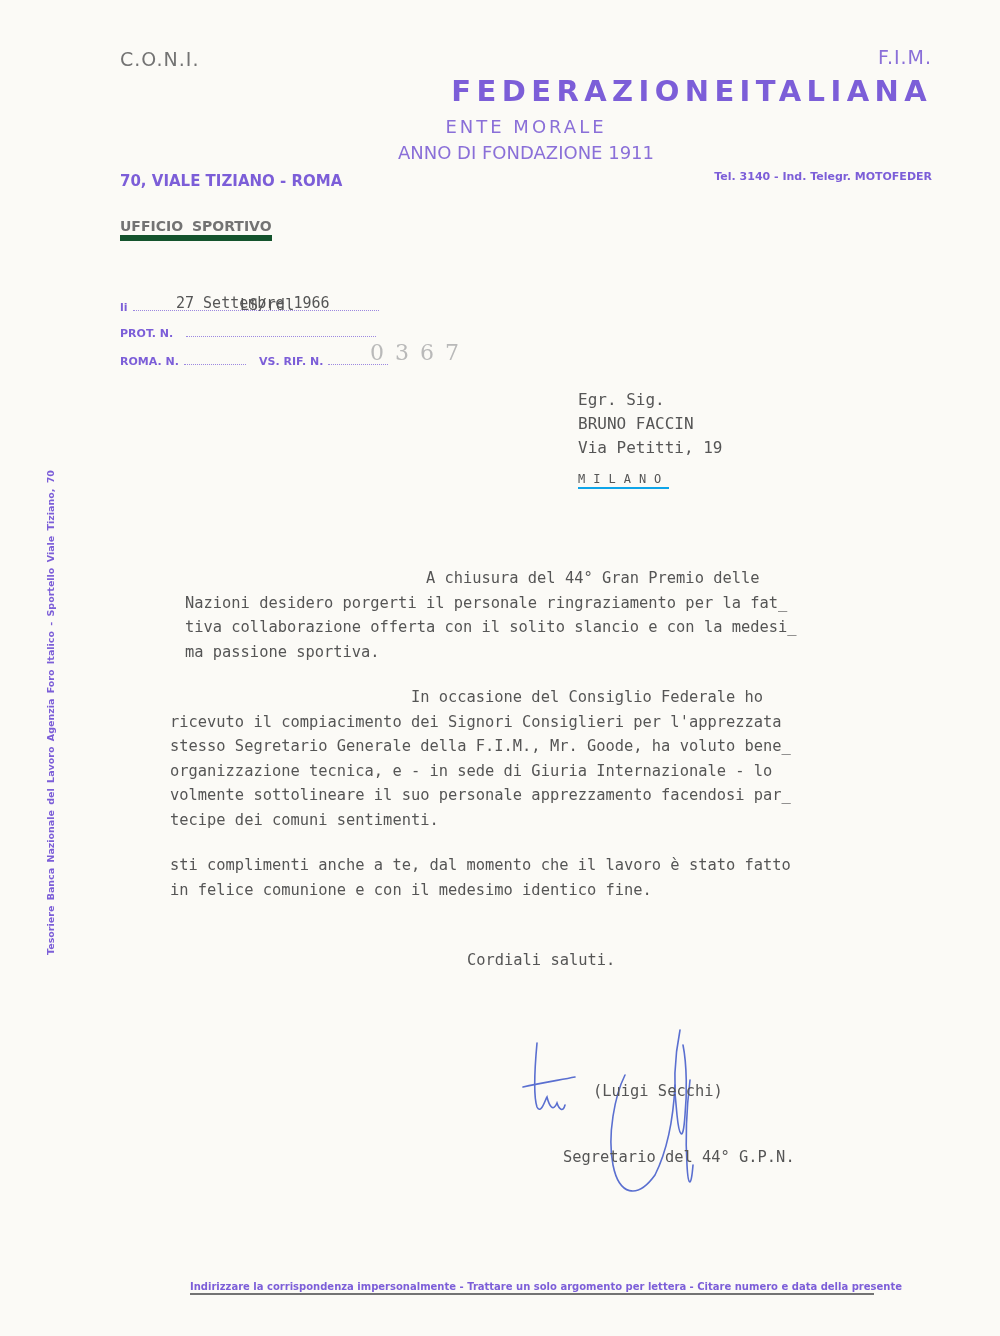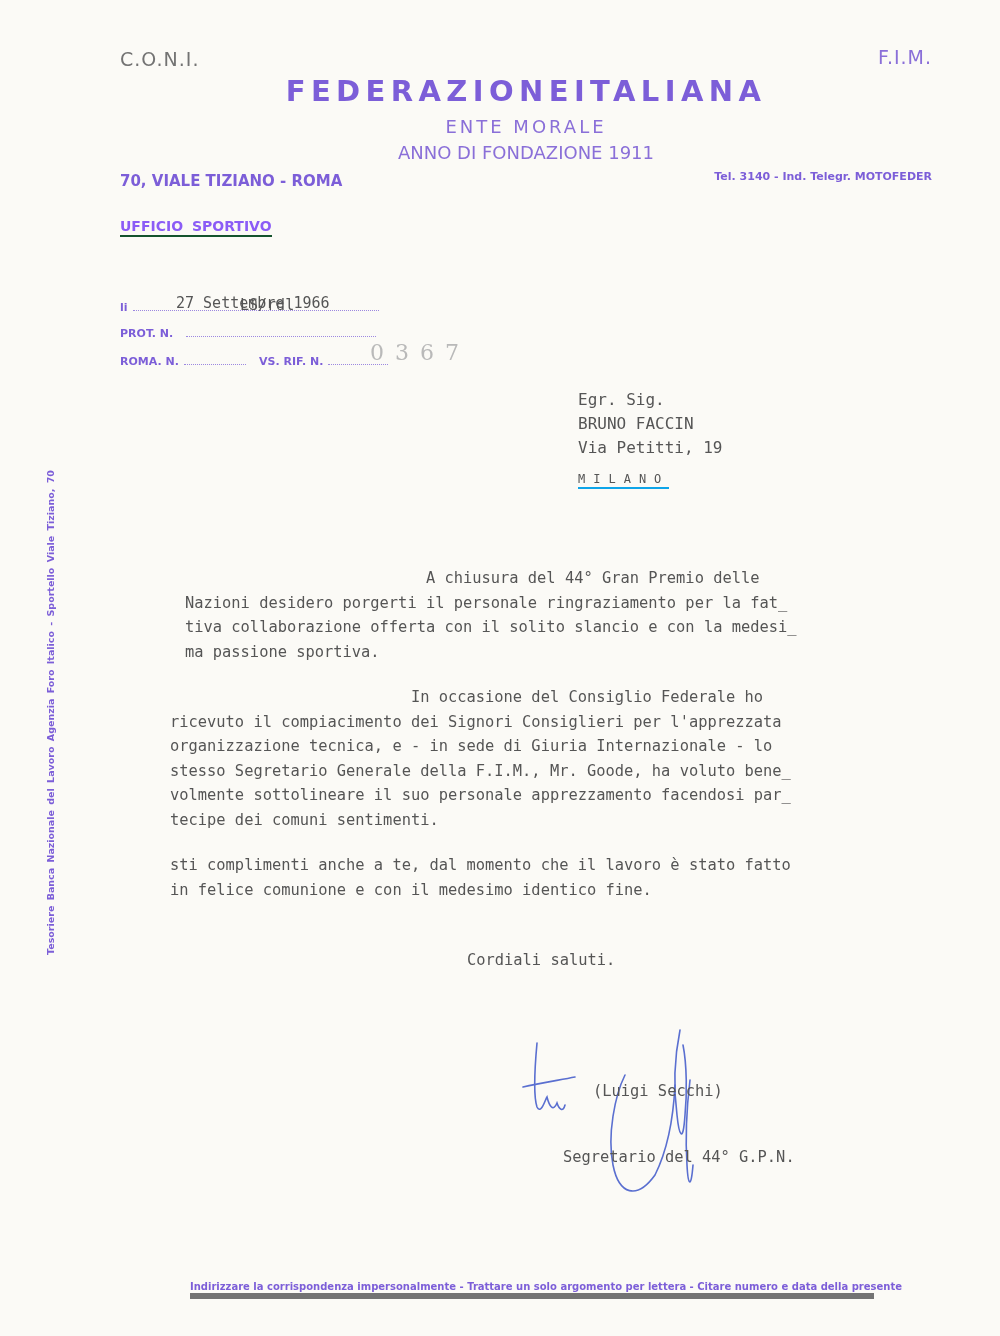"FEDERAZIONE" .fed-title { justify-content: center -> flex-end }
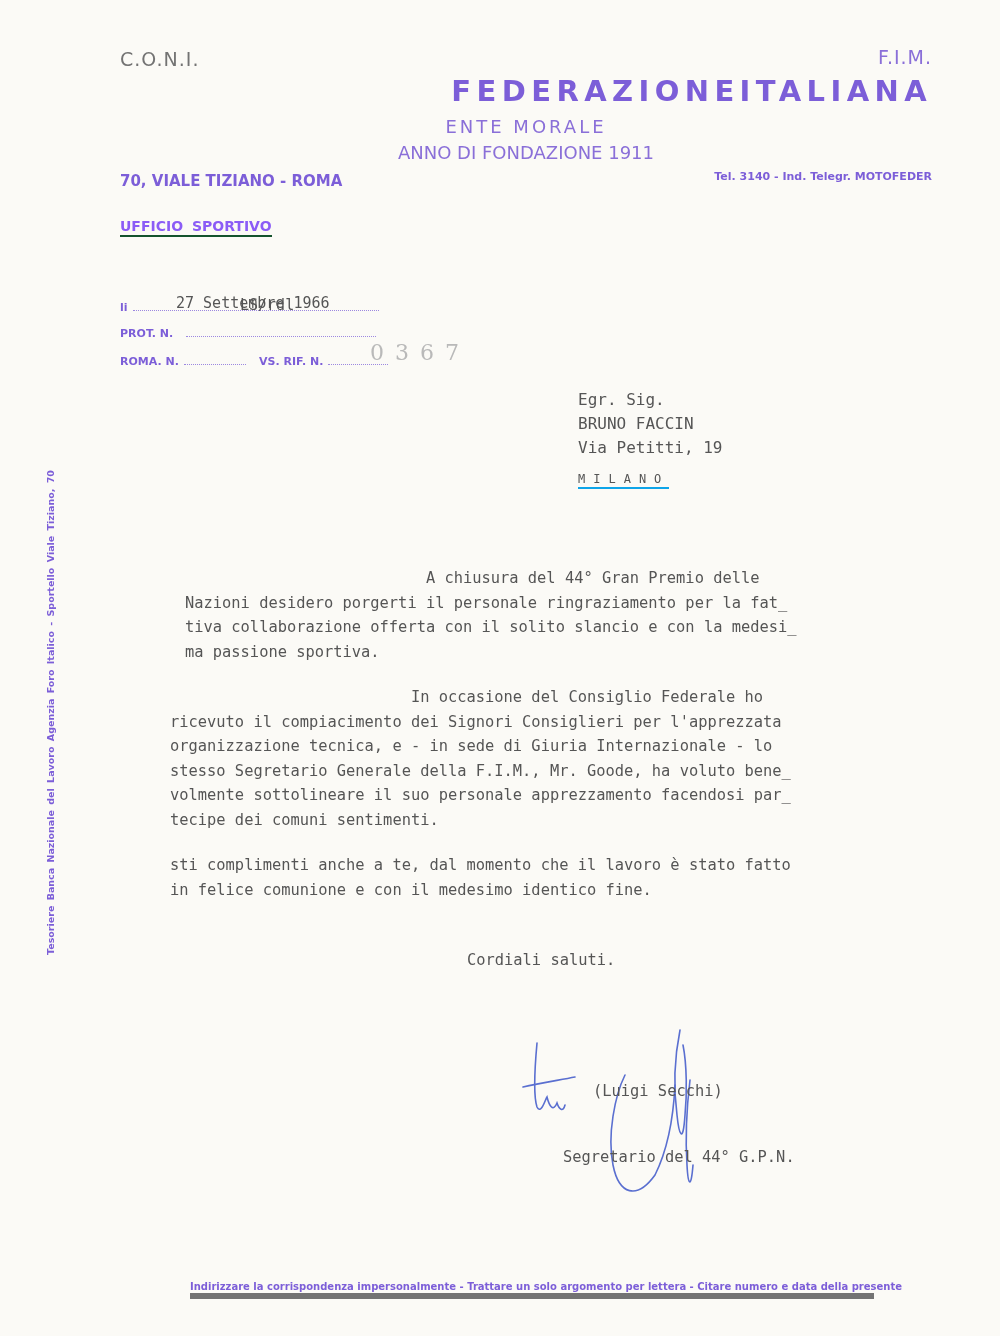"UFFICIO SPORTIVO" .ufficio { border-bottom: 2px solid #14532d -> 6px solid #14532d; color: #8b5cf6 -> #737373 }
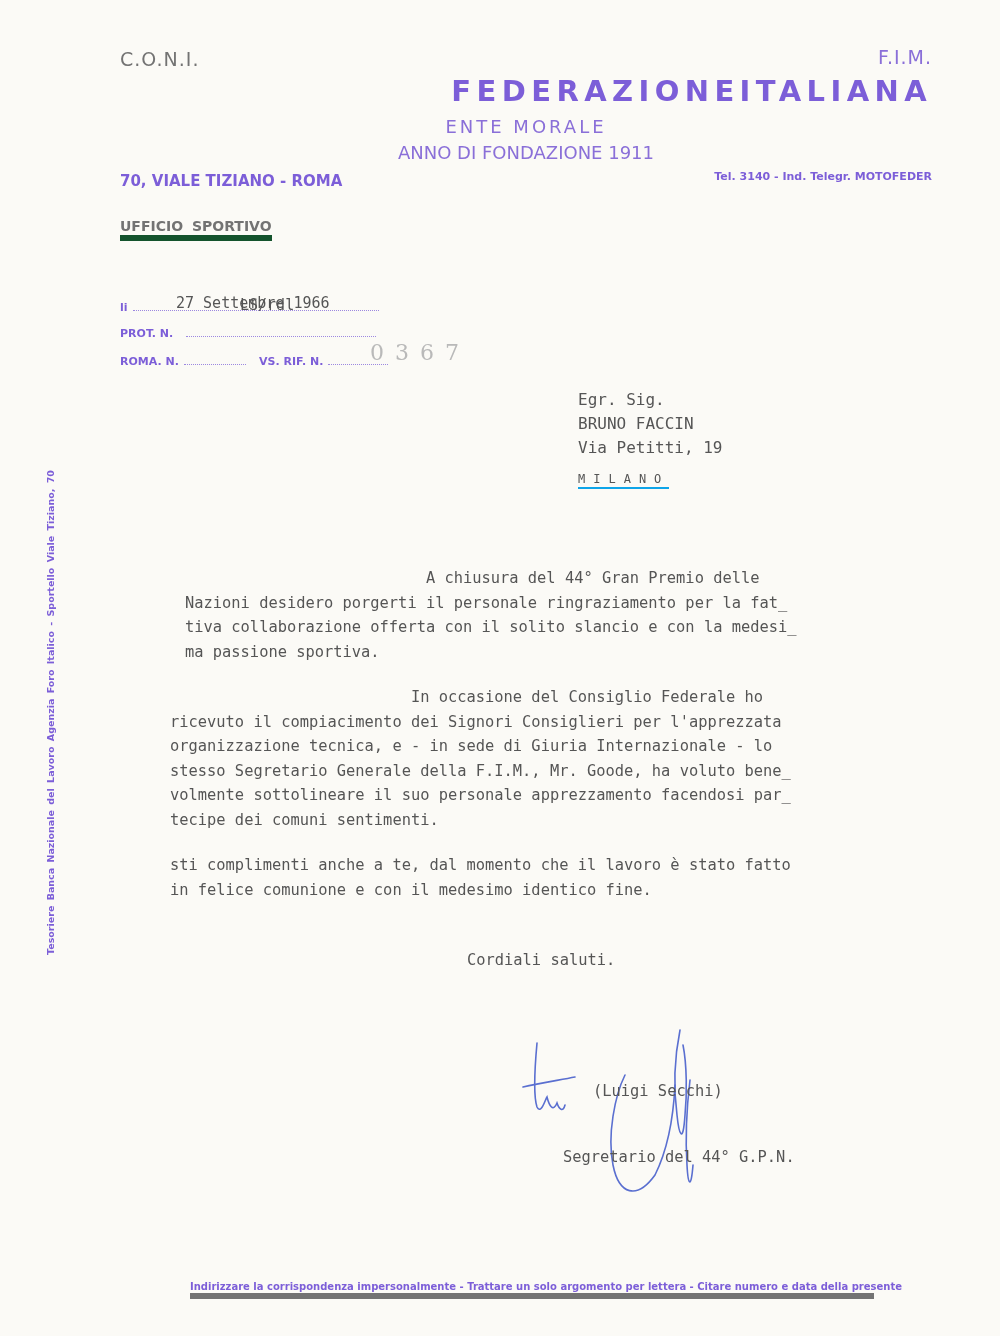"organizzazione tecnica, e - in" div.line { order: before "stesso Segretario Generale della F.I.M.," -> after "stesso Segretario Generale della F.I.M.," }
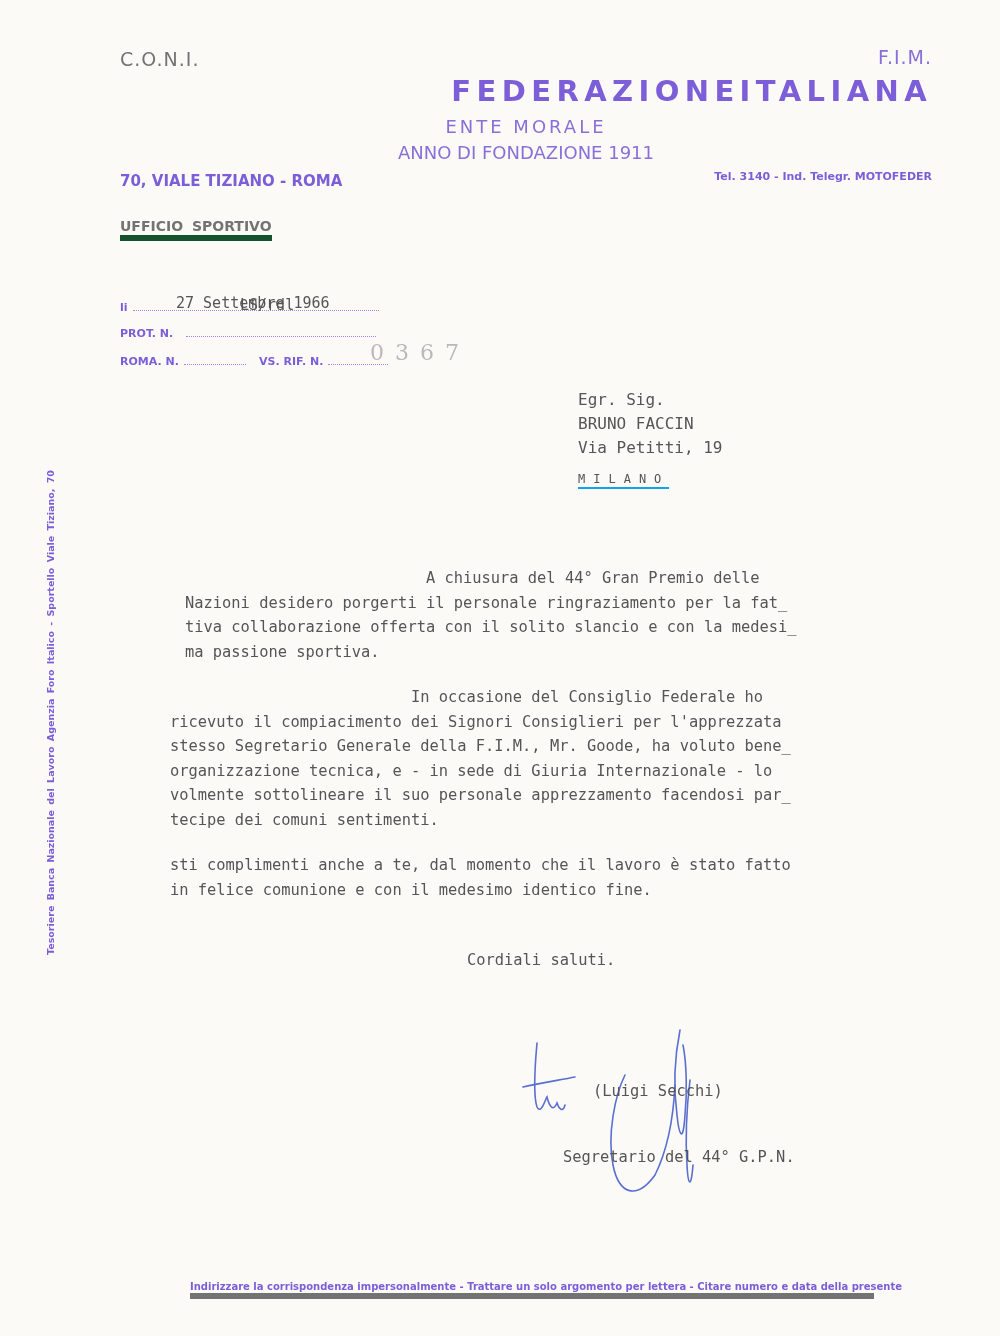"Indirizzare la corrispondenza" .footer { border-bottom: 6px solid #737373 -> 2px solid #737373 }
